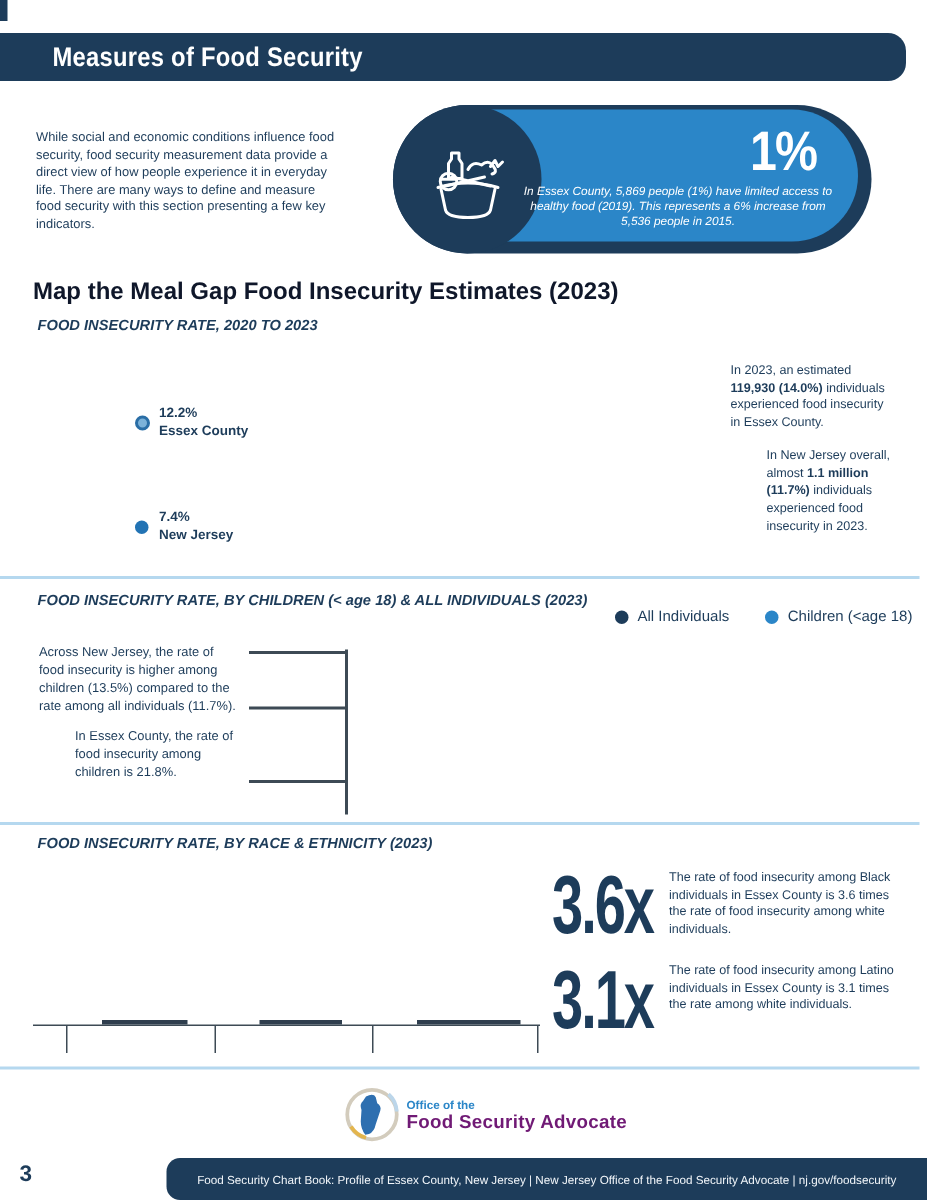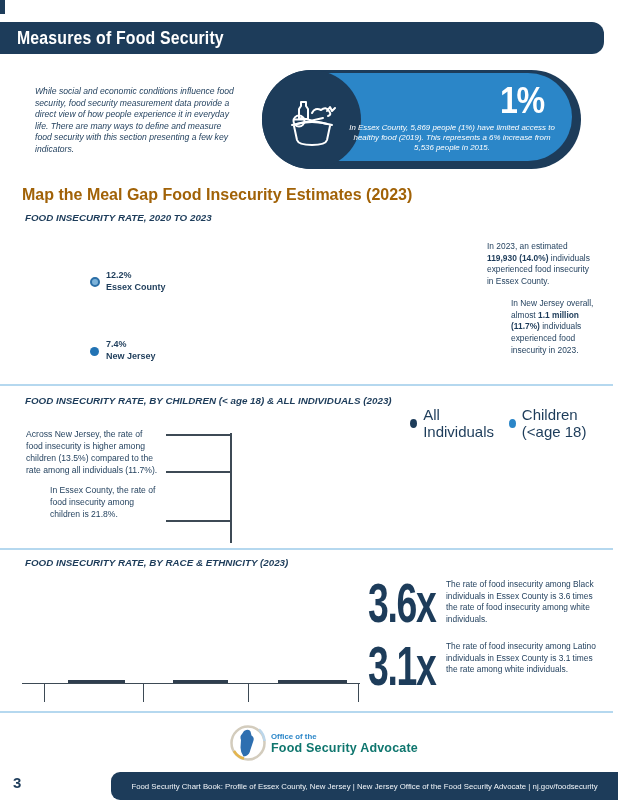"Measures of Food Security" .title-bar { padding-left: 17px -> 35px }
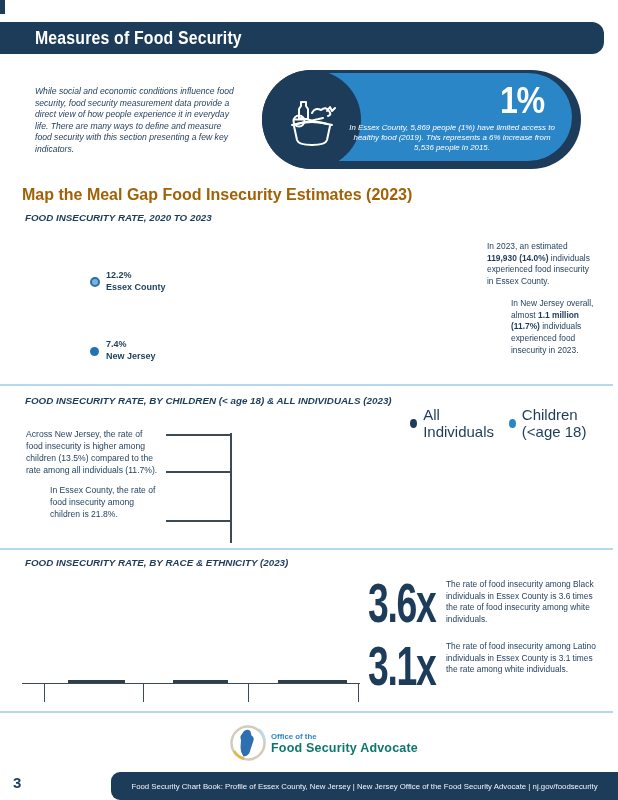"While social and economic conditions" .intro { font-style: italic -> none; left: 35px -> 24px }
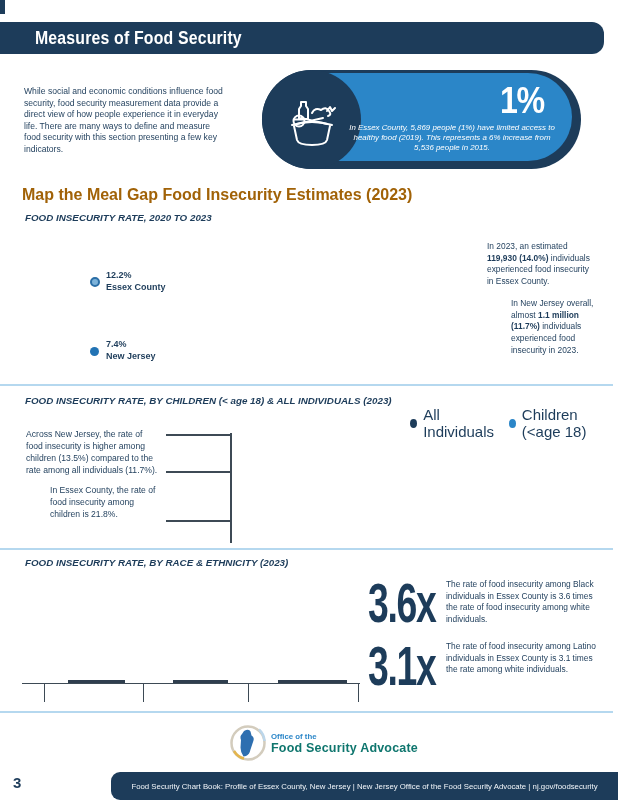"Map the Meal Gap Food" .h-blue { color: #a16207 -> #0f172a }
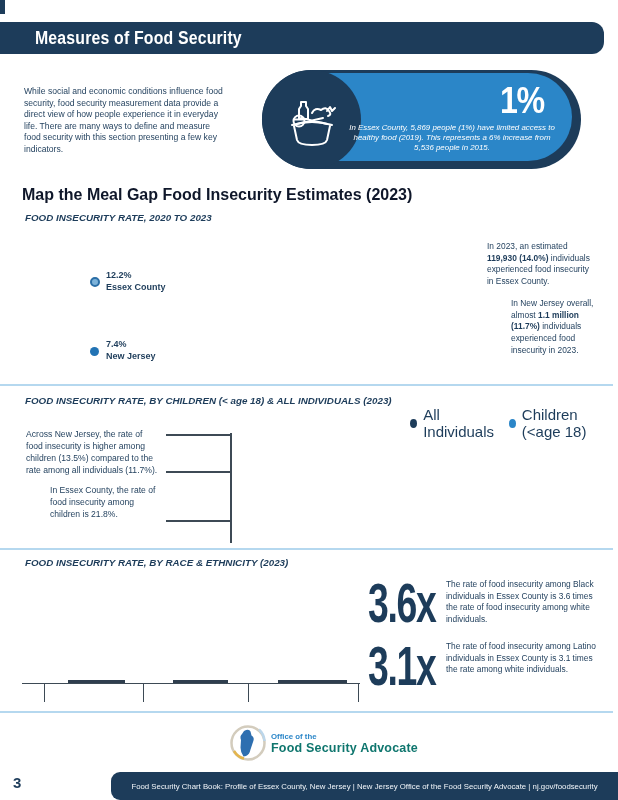"All Individuals" .legend { font-size: 15px -> 10px; gap: 13px -> 24px }
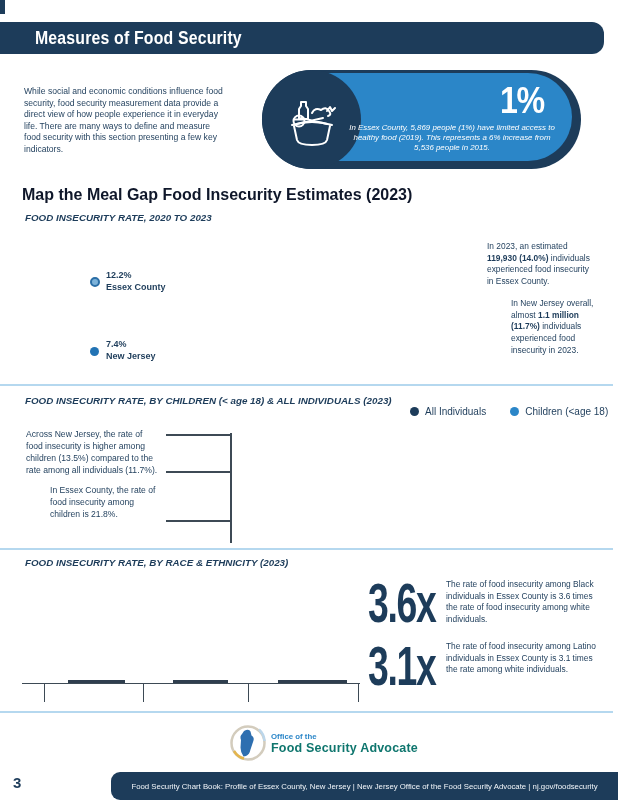"Food Security Advocate" .logo-text .l2 { color: #0f766e -> #701a75 }
